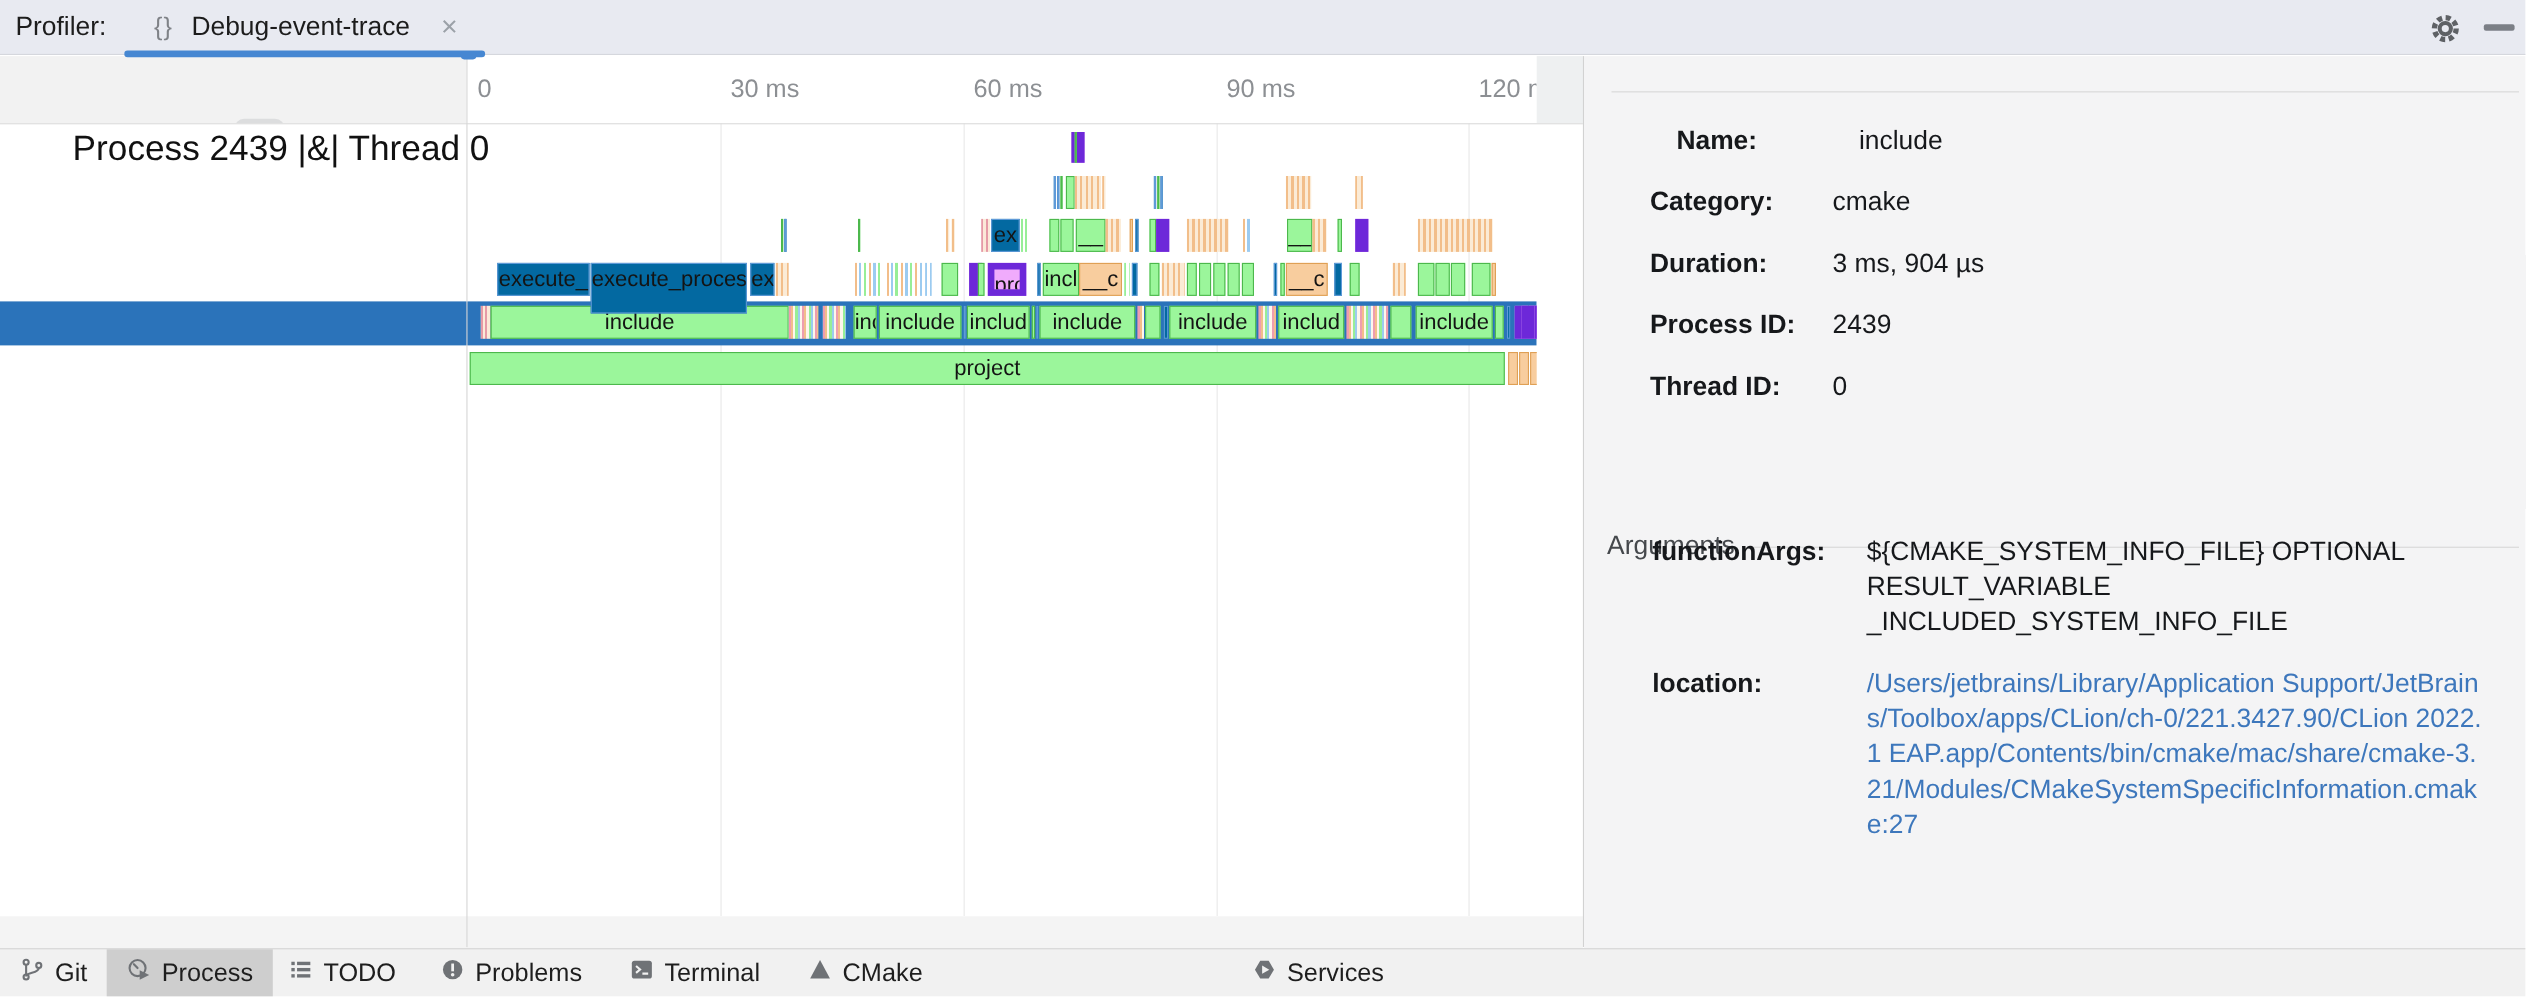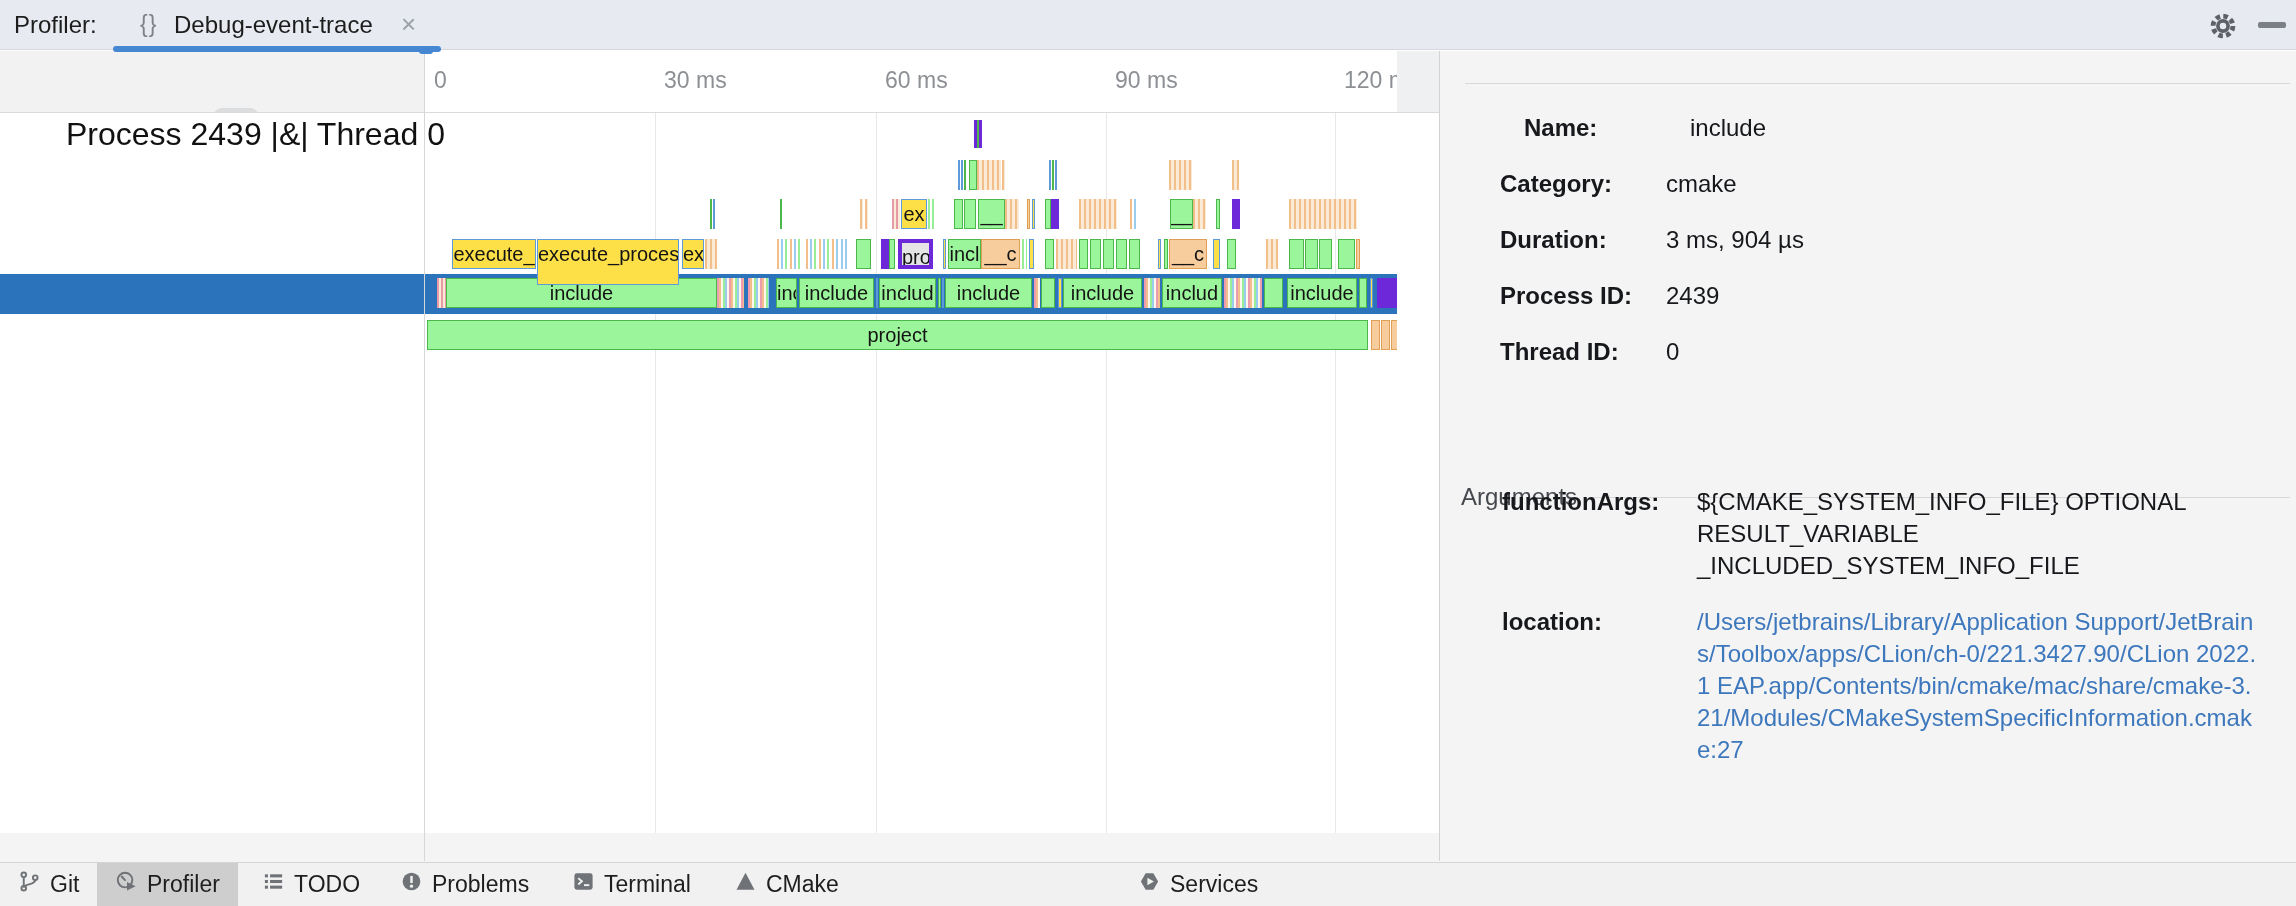"ex" .c-blue { background: #fde047 -> #0369a1 }
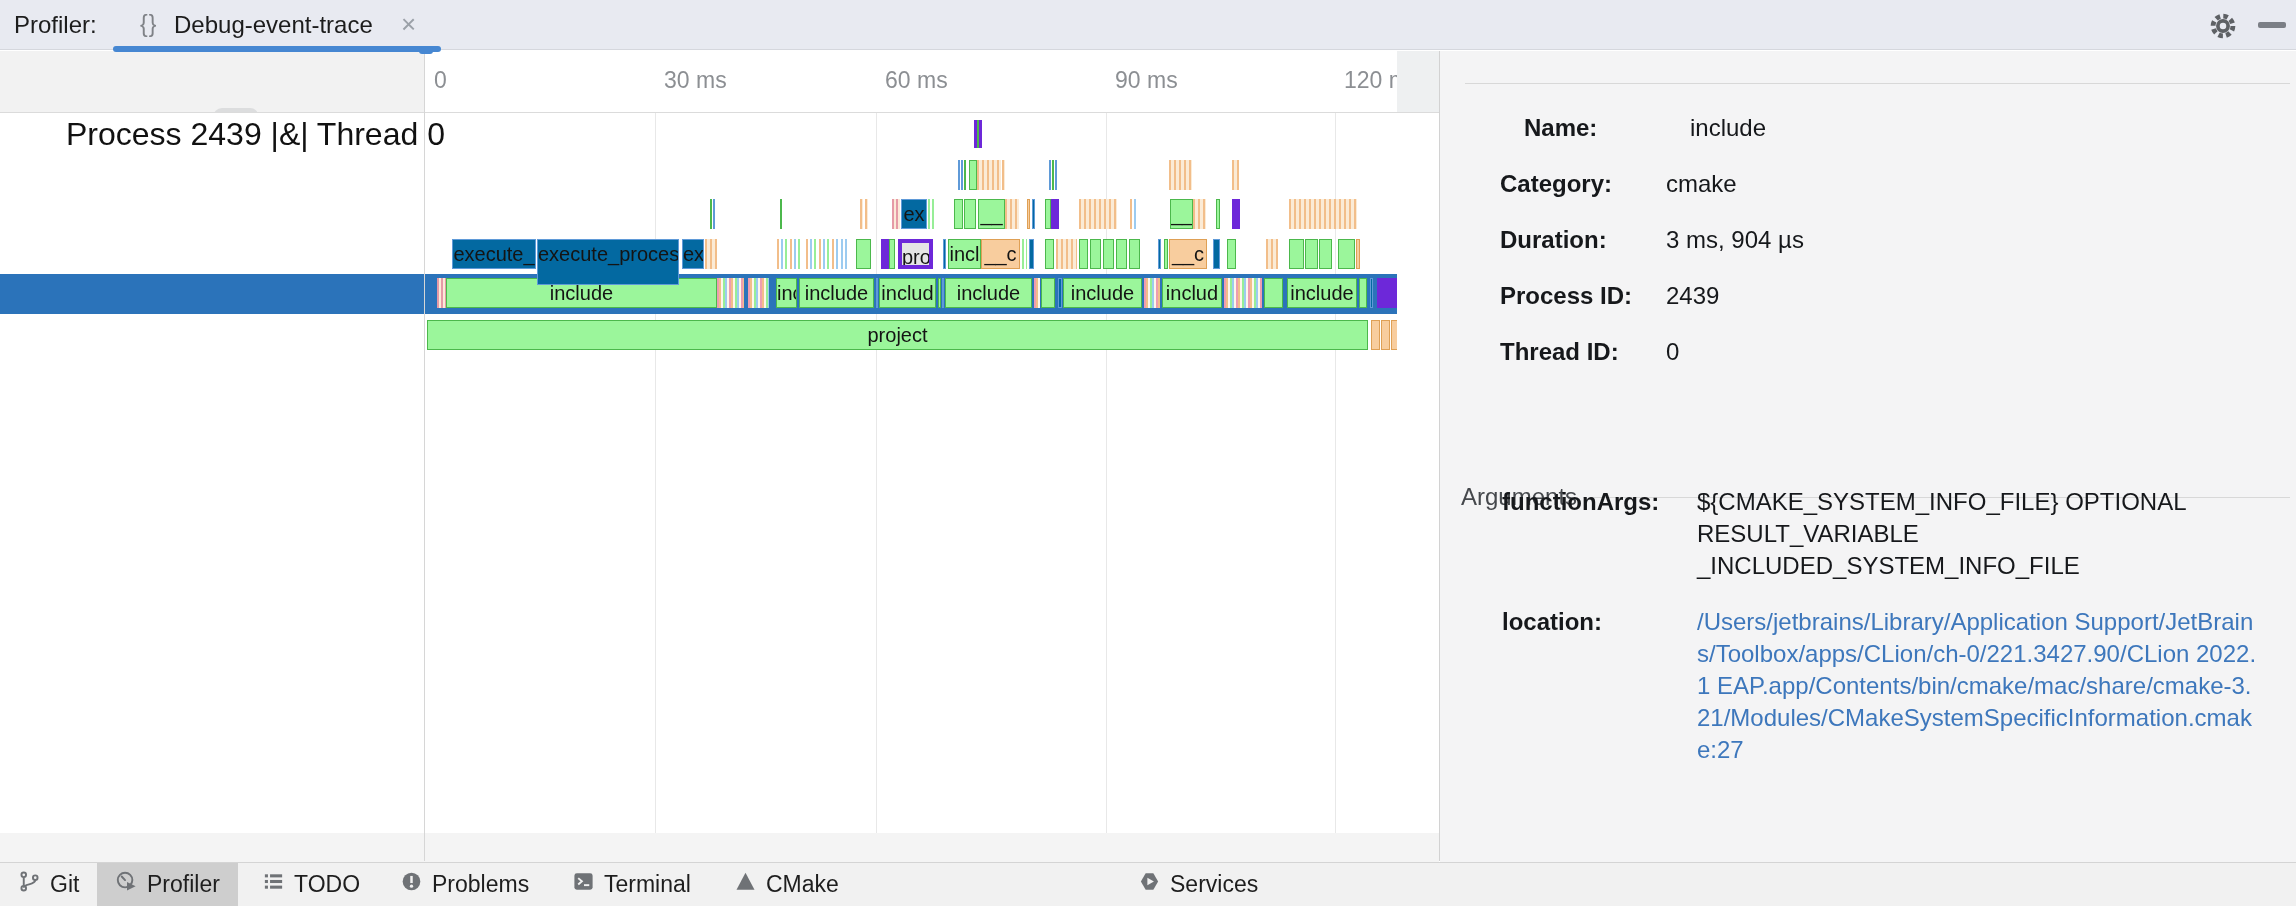"pro" .c-orchid { background: #e5e5e5 -> #f0abfc; border: 4px solid #6d28d9 -> 6px solid #6d28d9 }
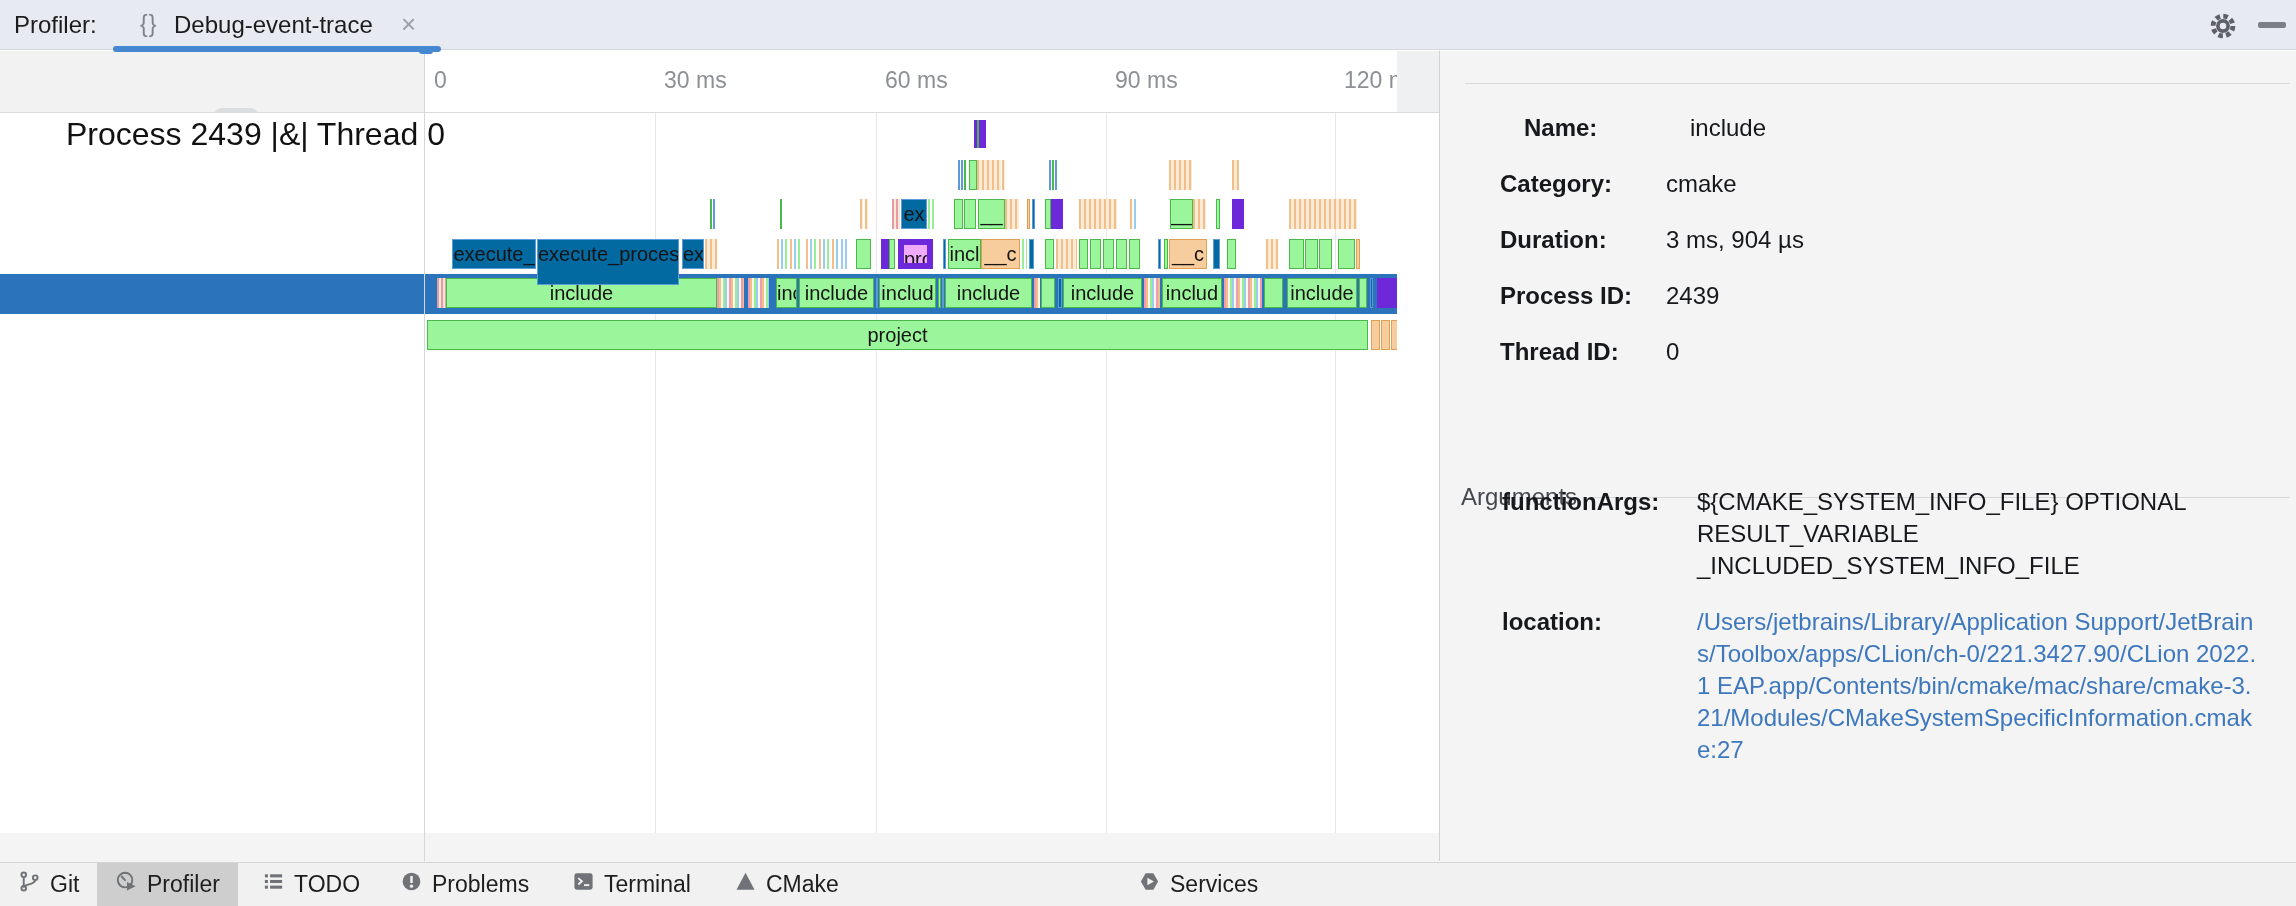"Profiler" span { text: Profiler -> Process }
